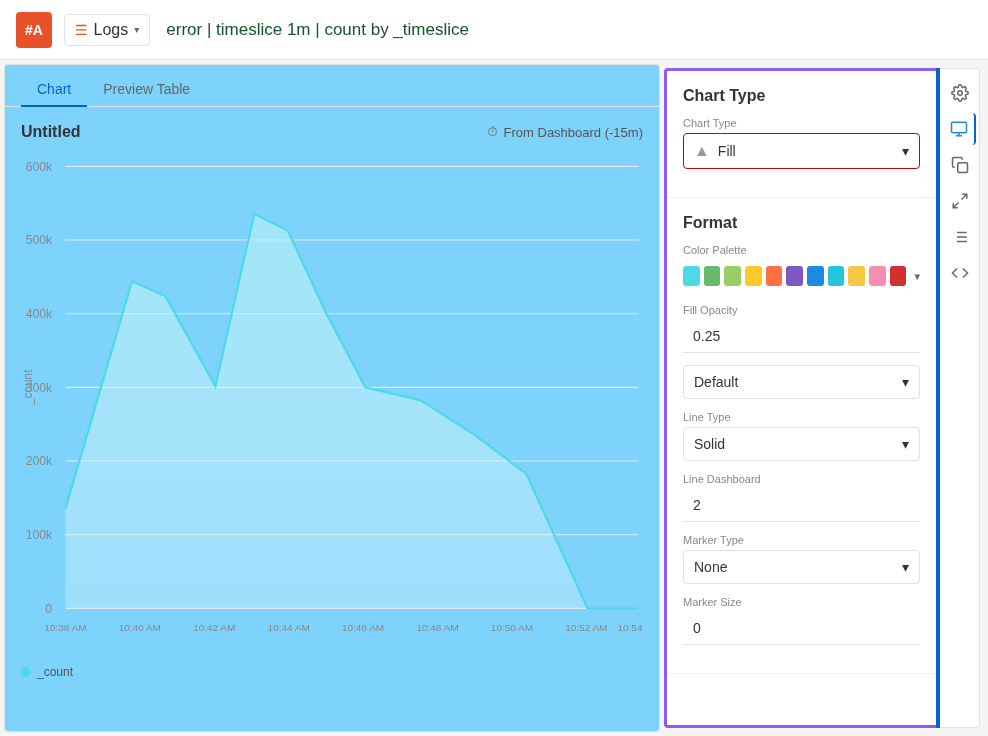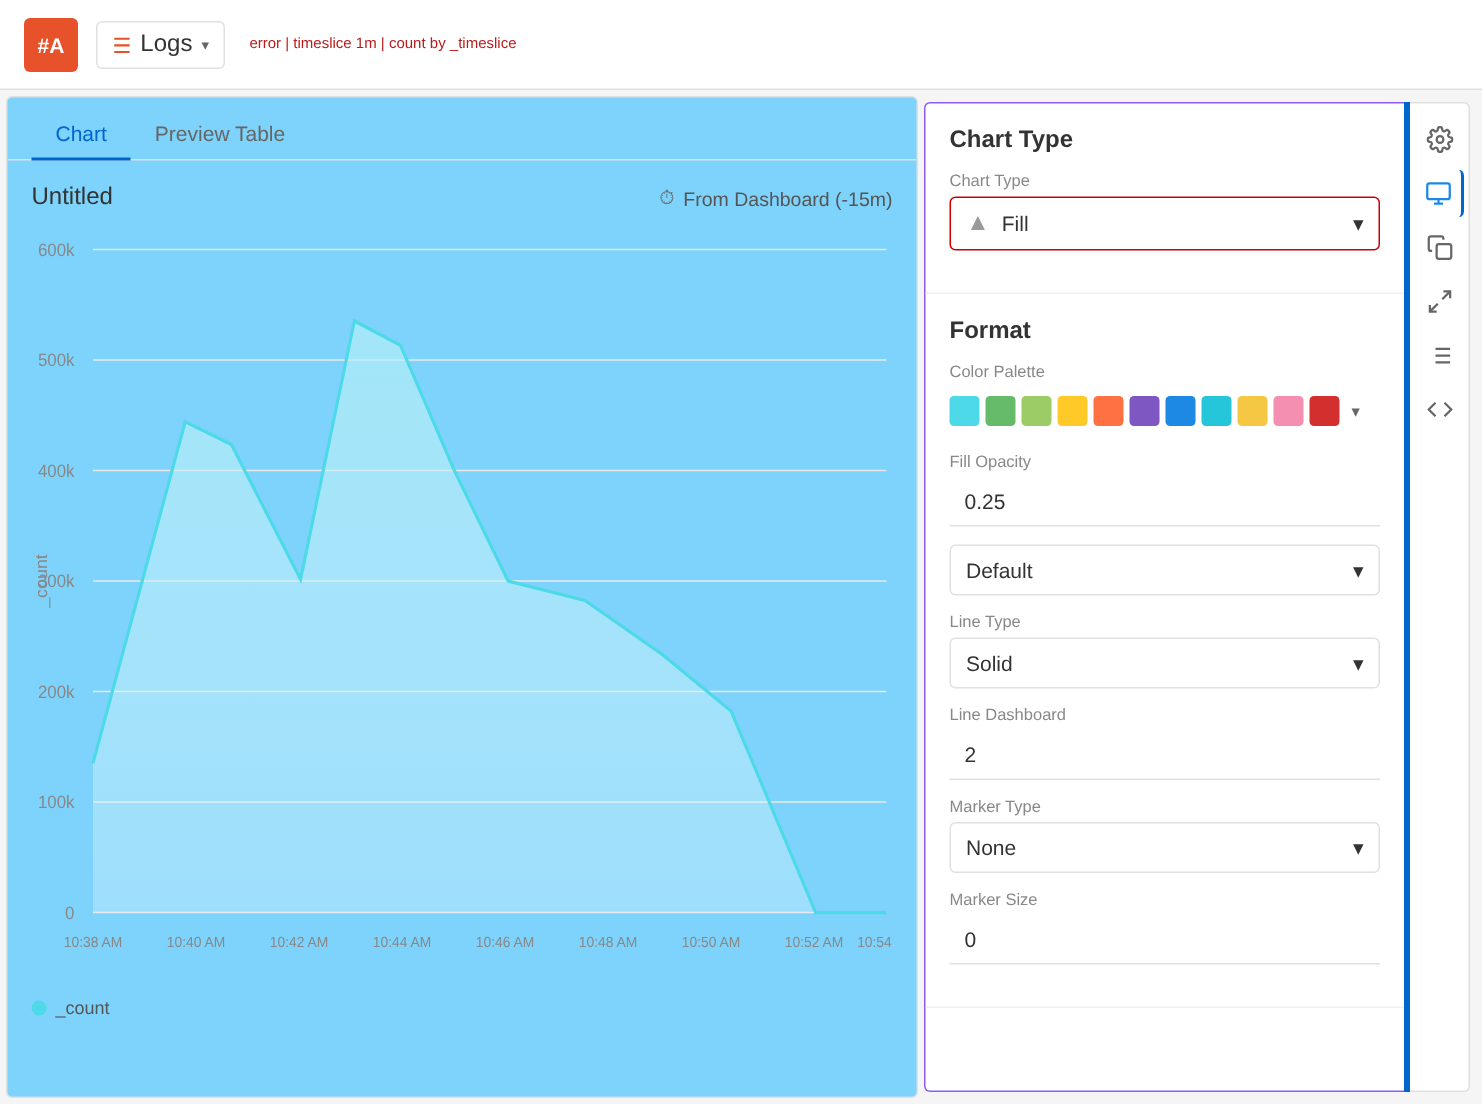"error | timeslice 1m |" .query-text { color: #b91c1c -> #14532d; font-size: 10px -> 17px }
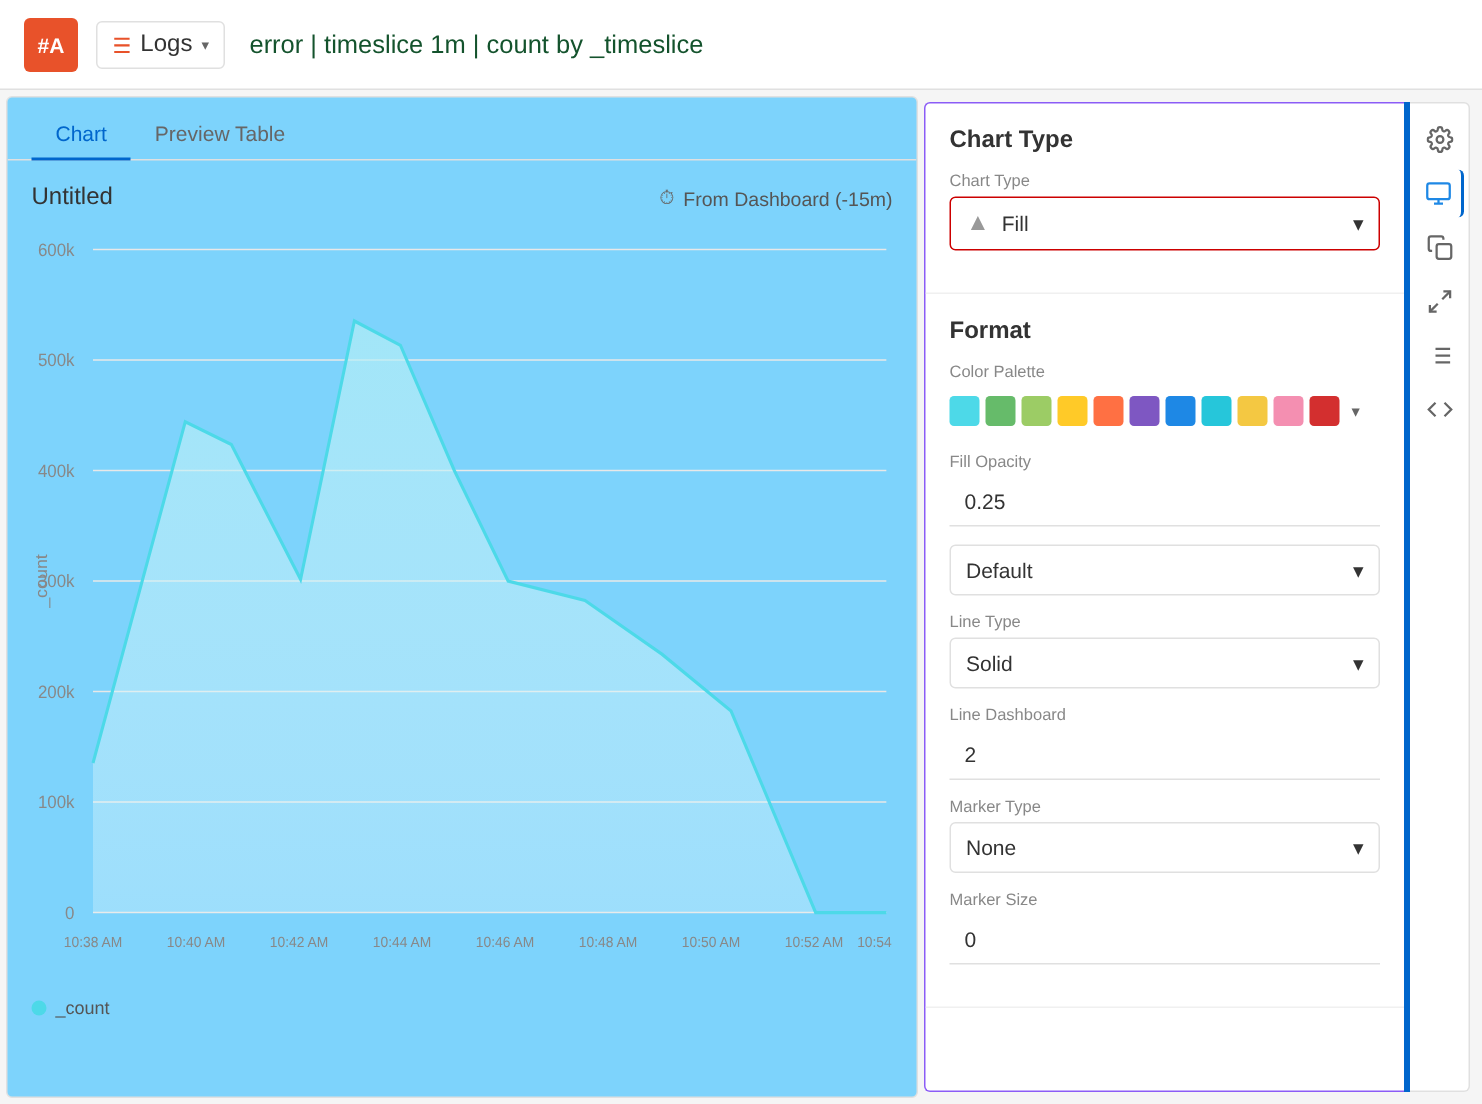"Chart Type" .settings-panel { border: 1px solid #8b5cf6 -> 3px solid #8b5cf6; width: 320px -> 272px }
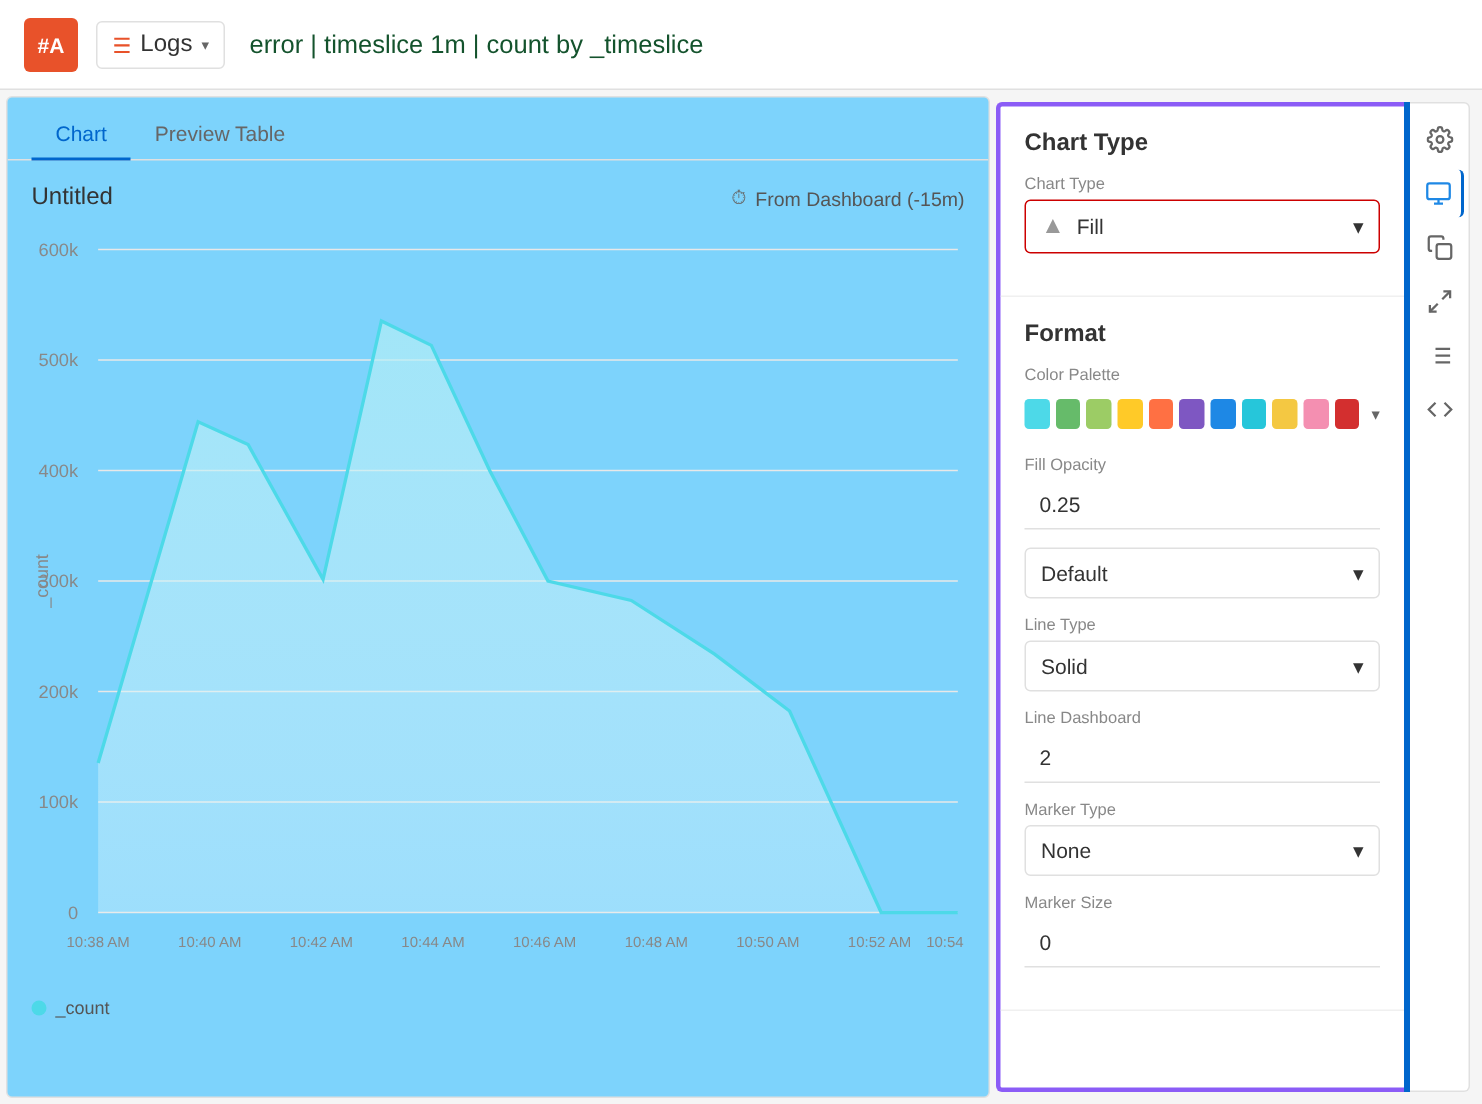"Untitled" .chart-title { font-weight: 400 -> 700 }
